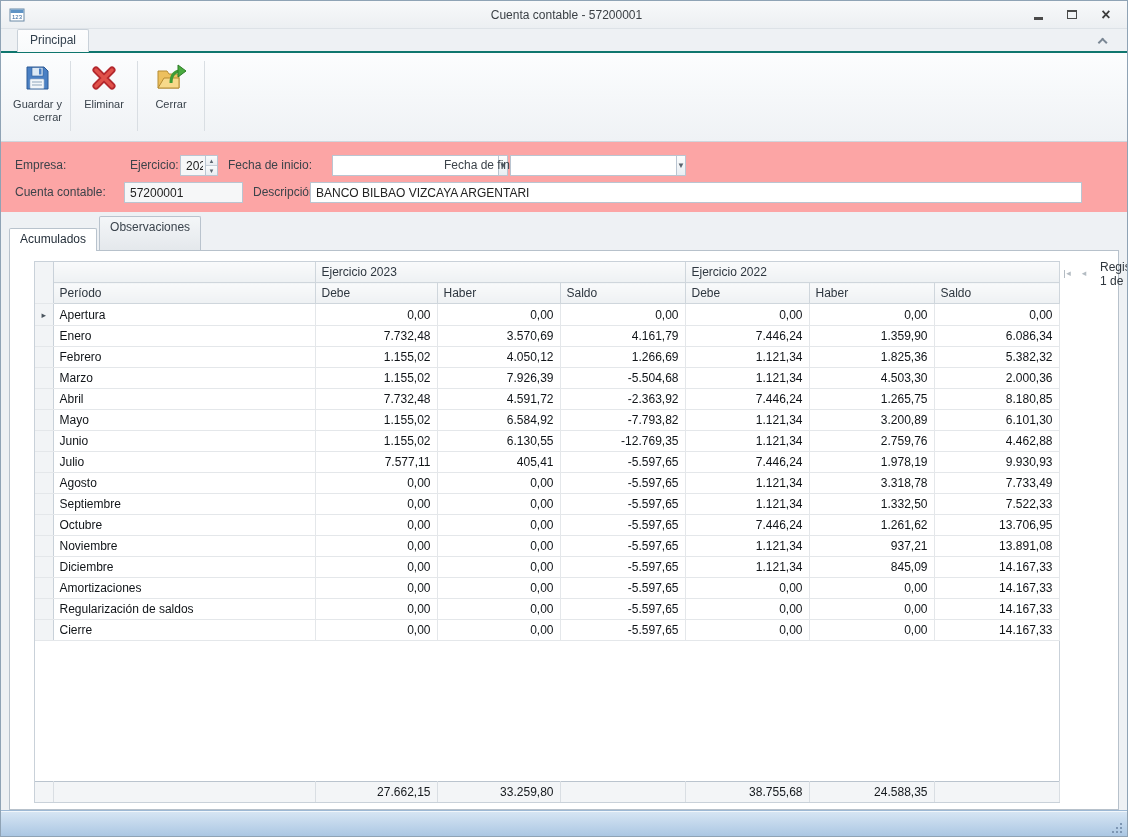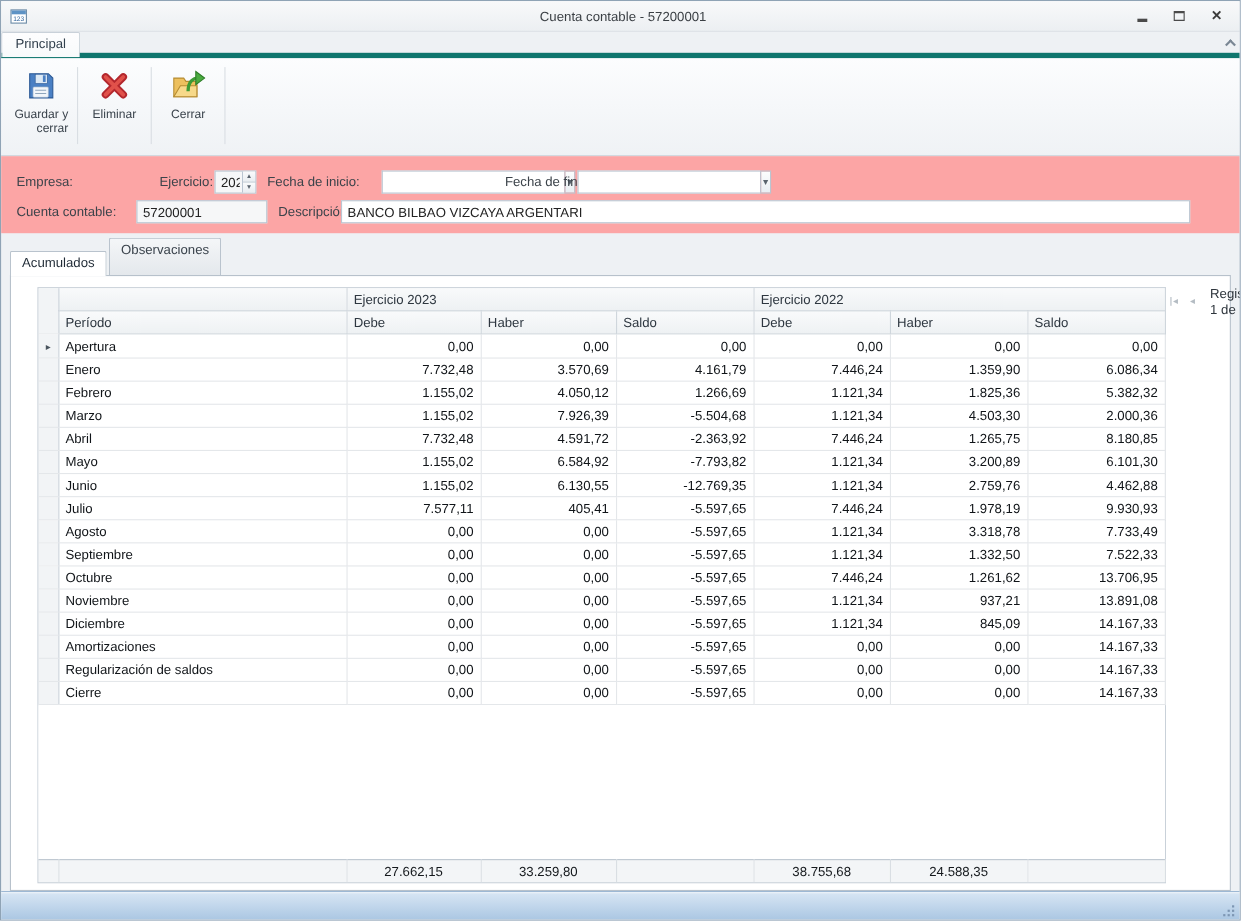"Principal" .ribbon-tabs { border-bottom: 5px solid #0f766e -> 2px solid #0f766e; padding: 0 0 -> 0 16px }
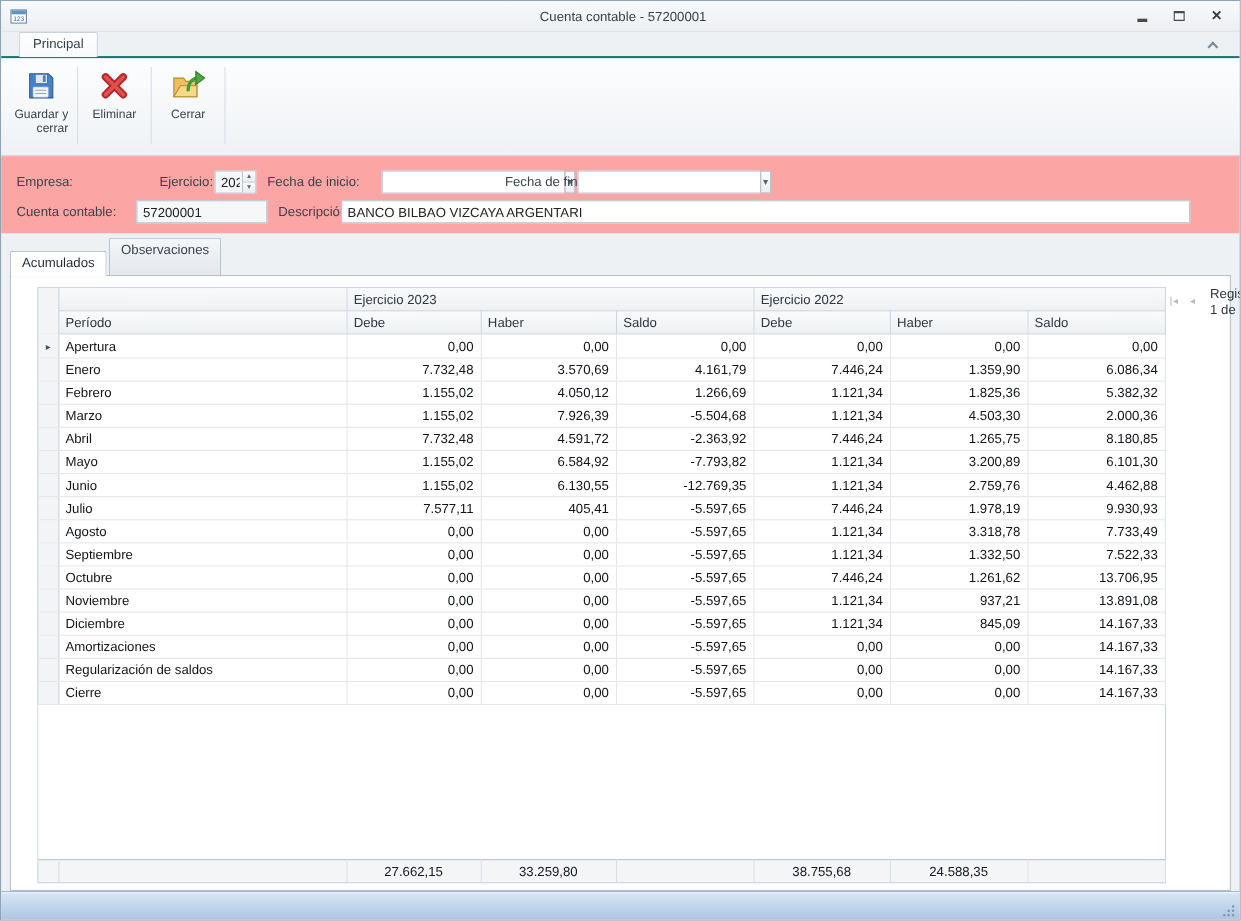"Ejercicio:" .lbl-ejercicio { margin-left: 21px -> 6px }
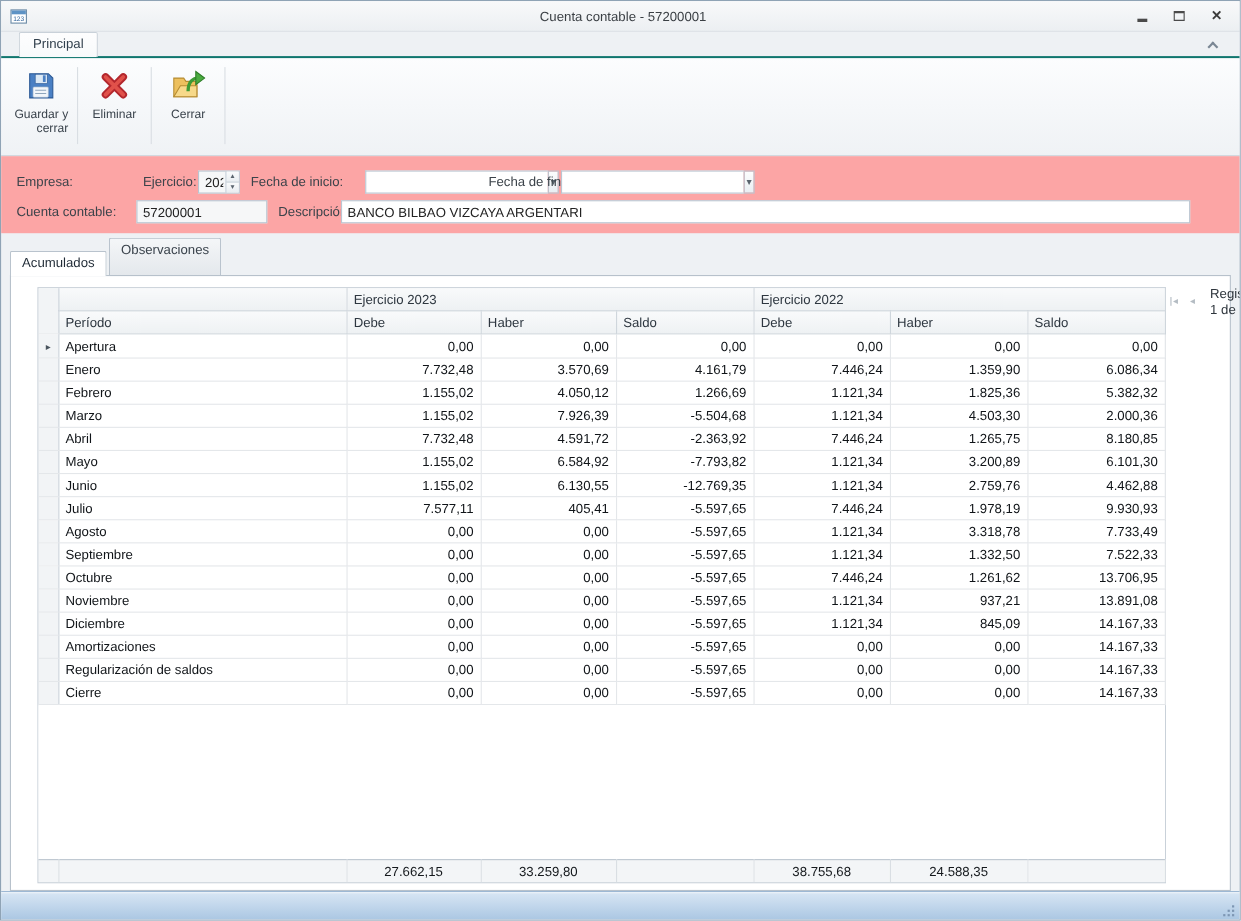"27.662,15" .fc.num { text-align: center -> right }
